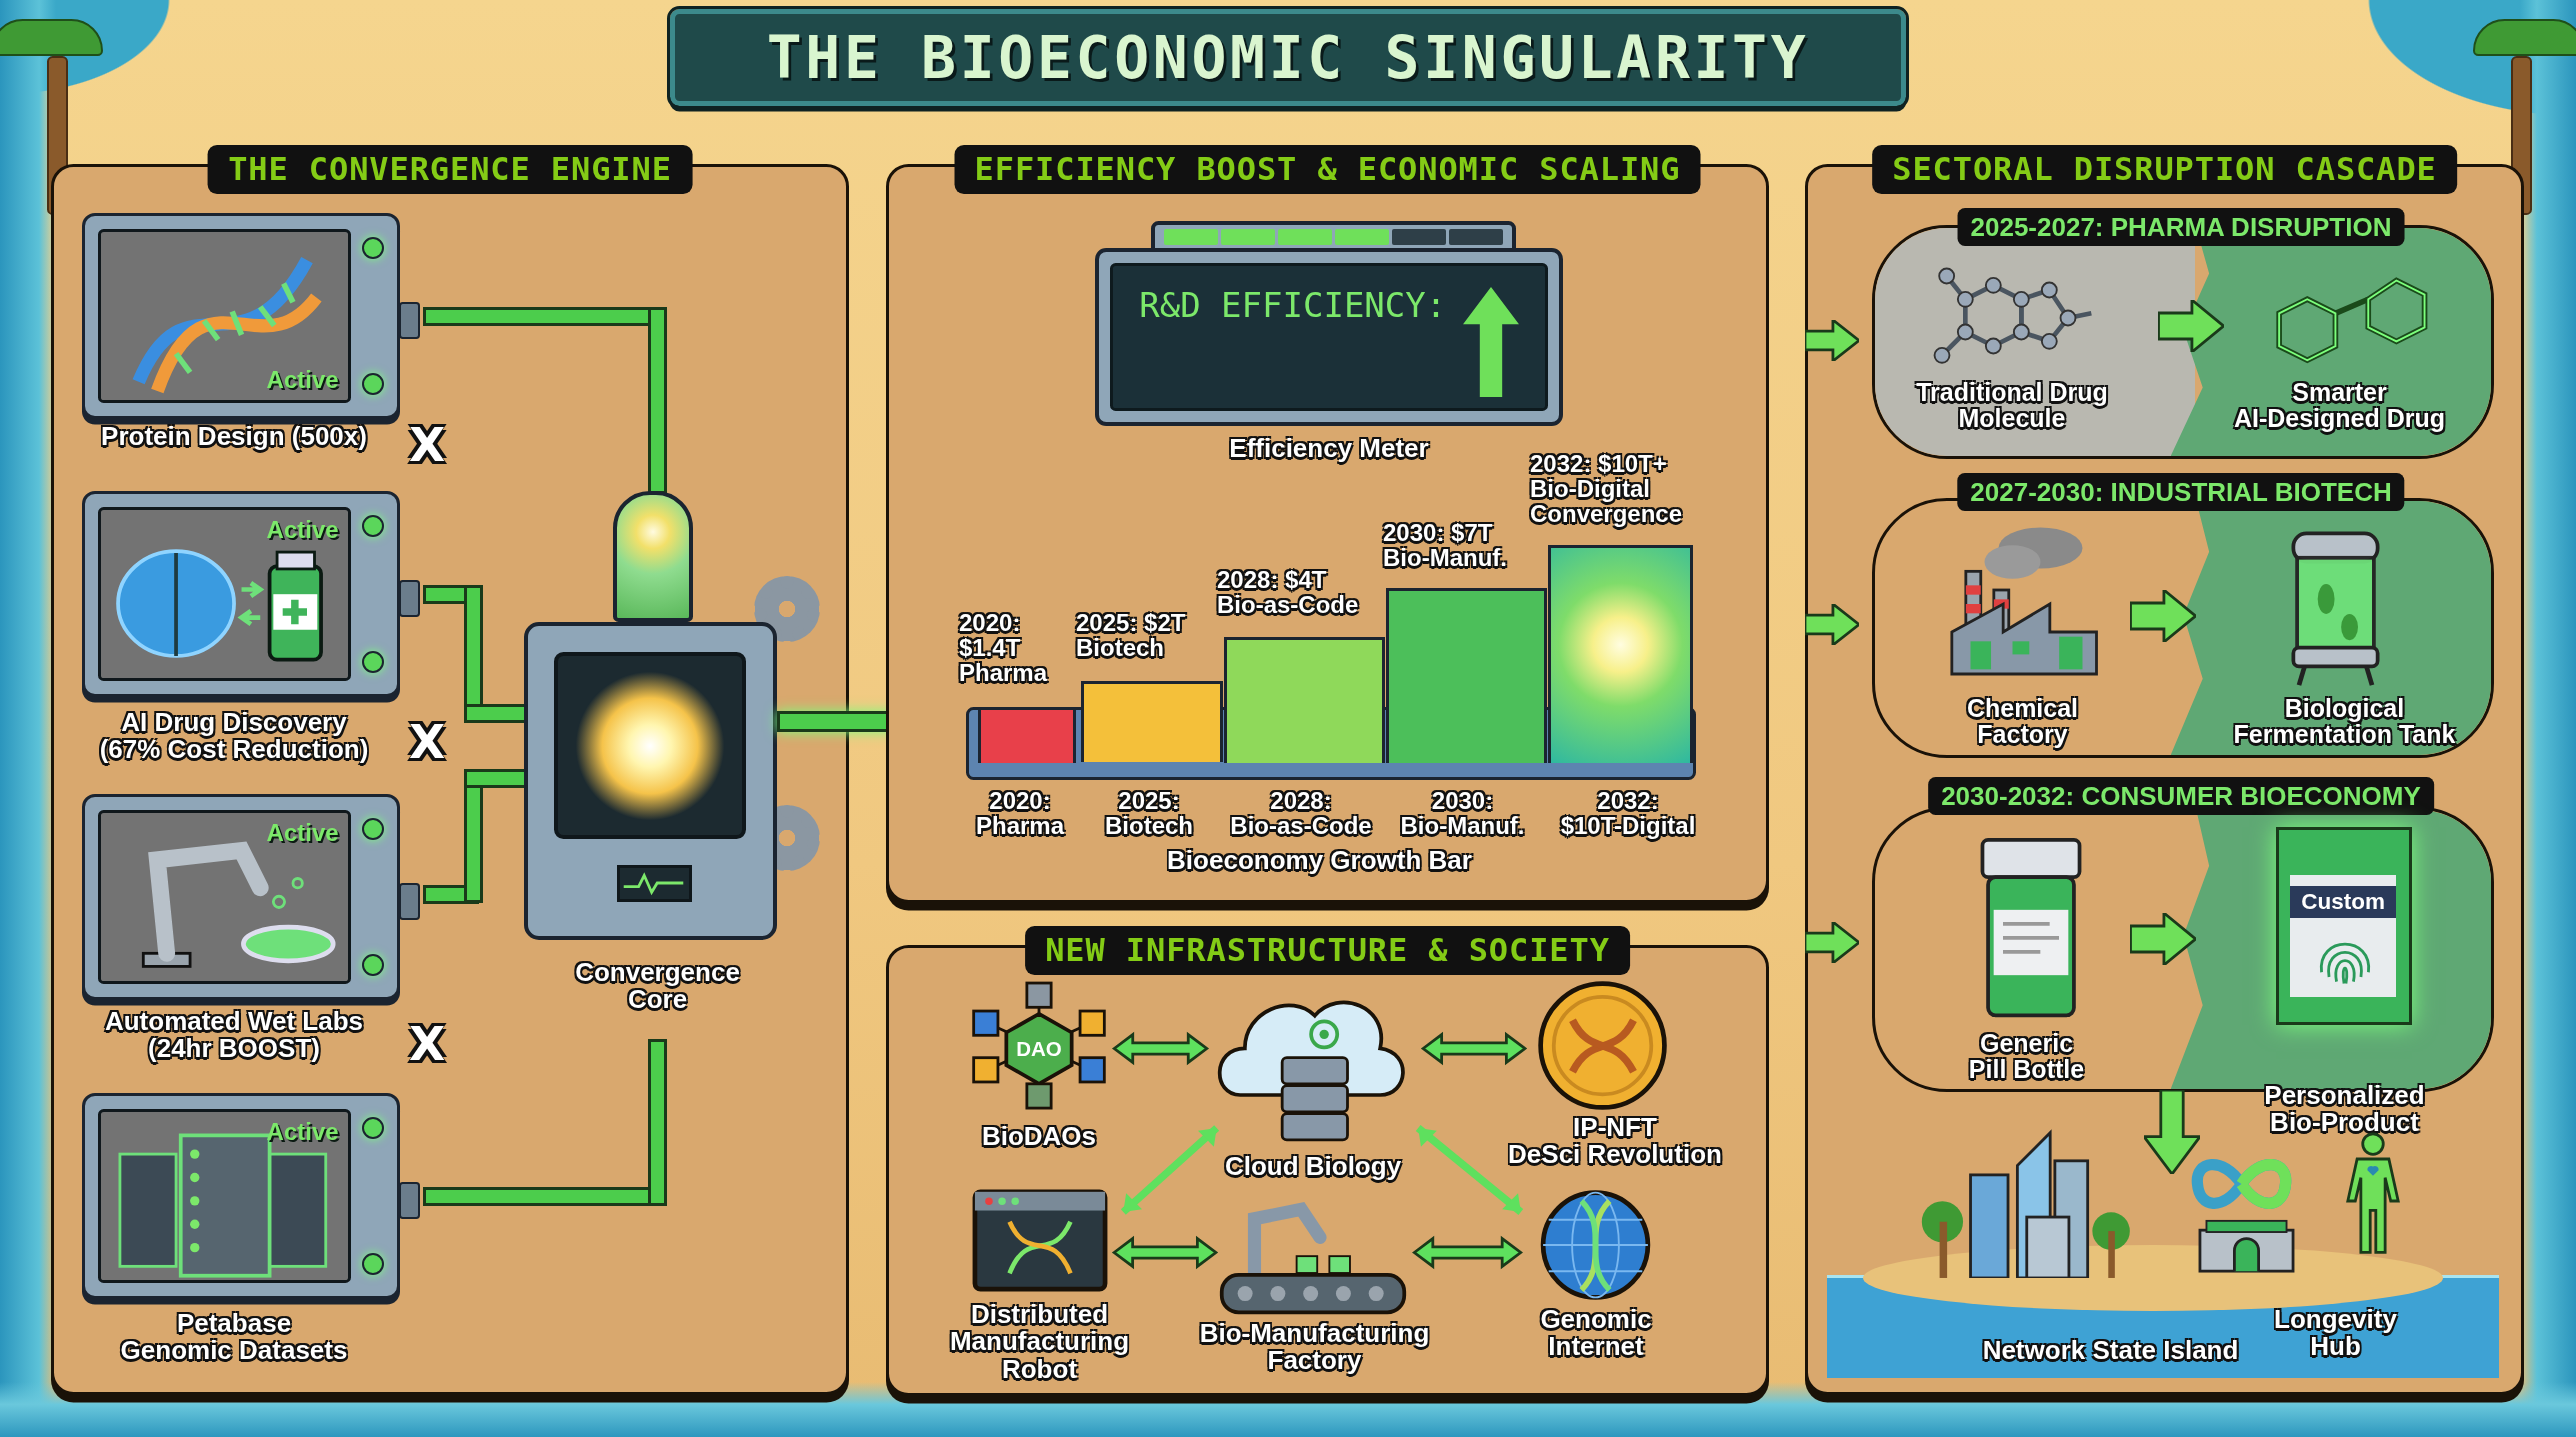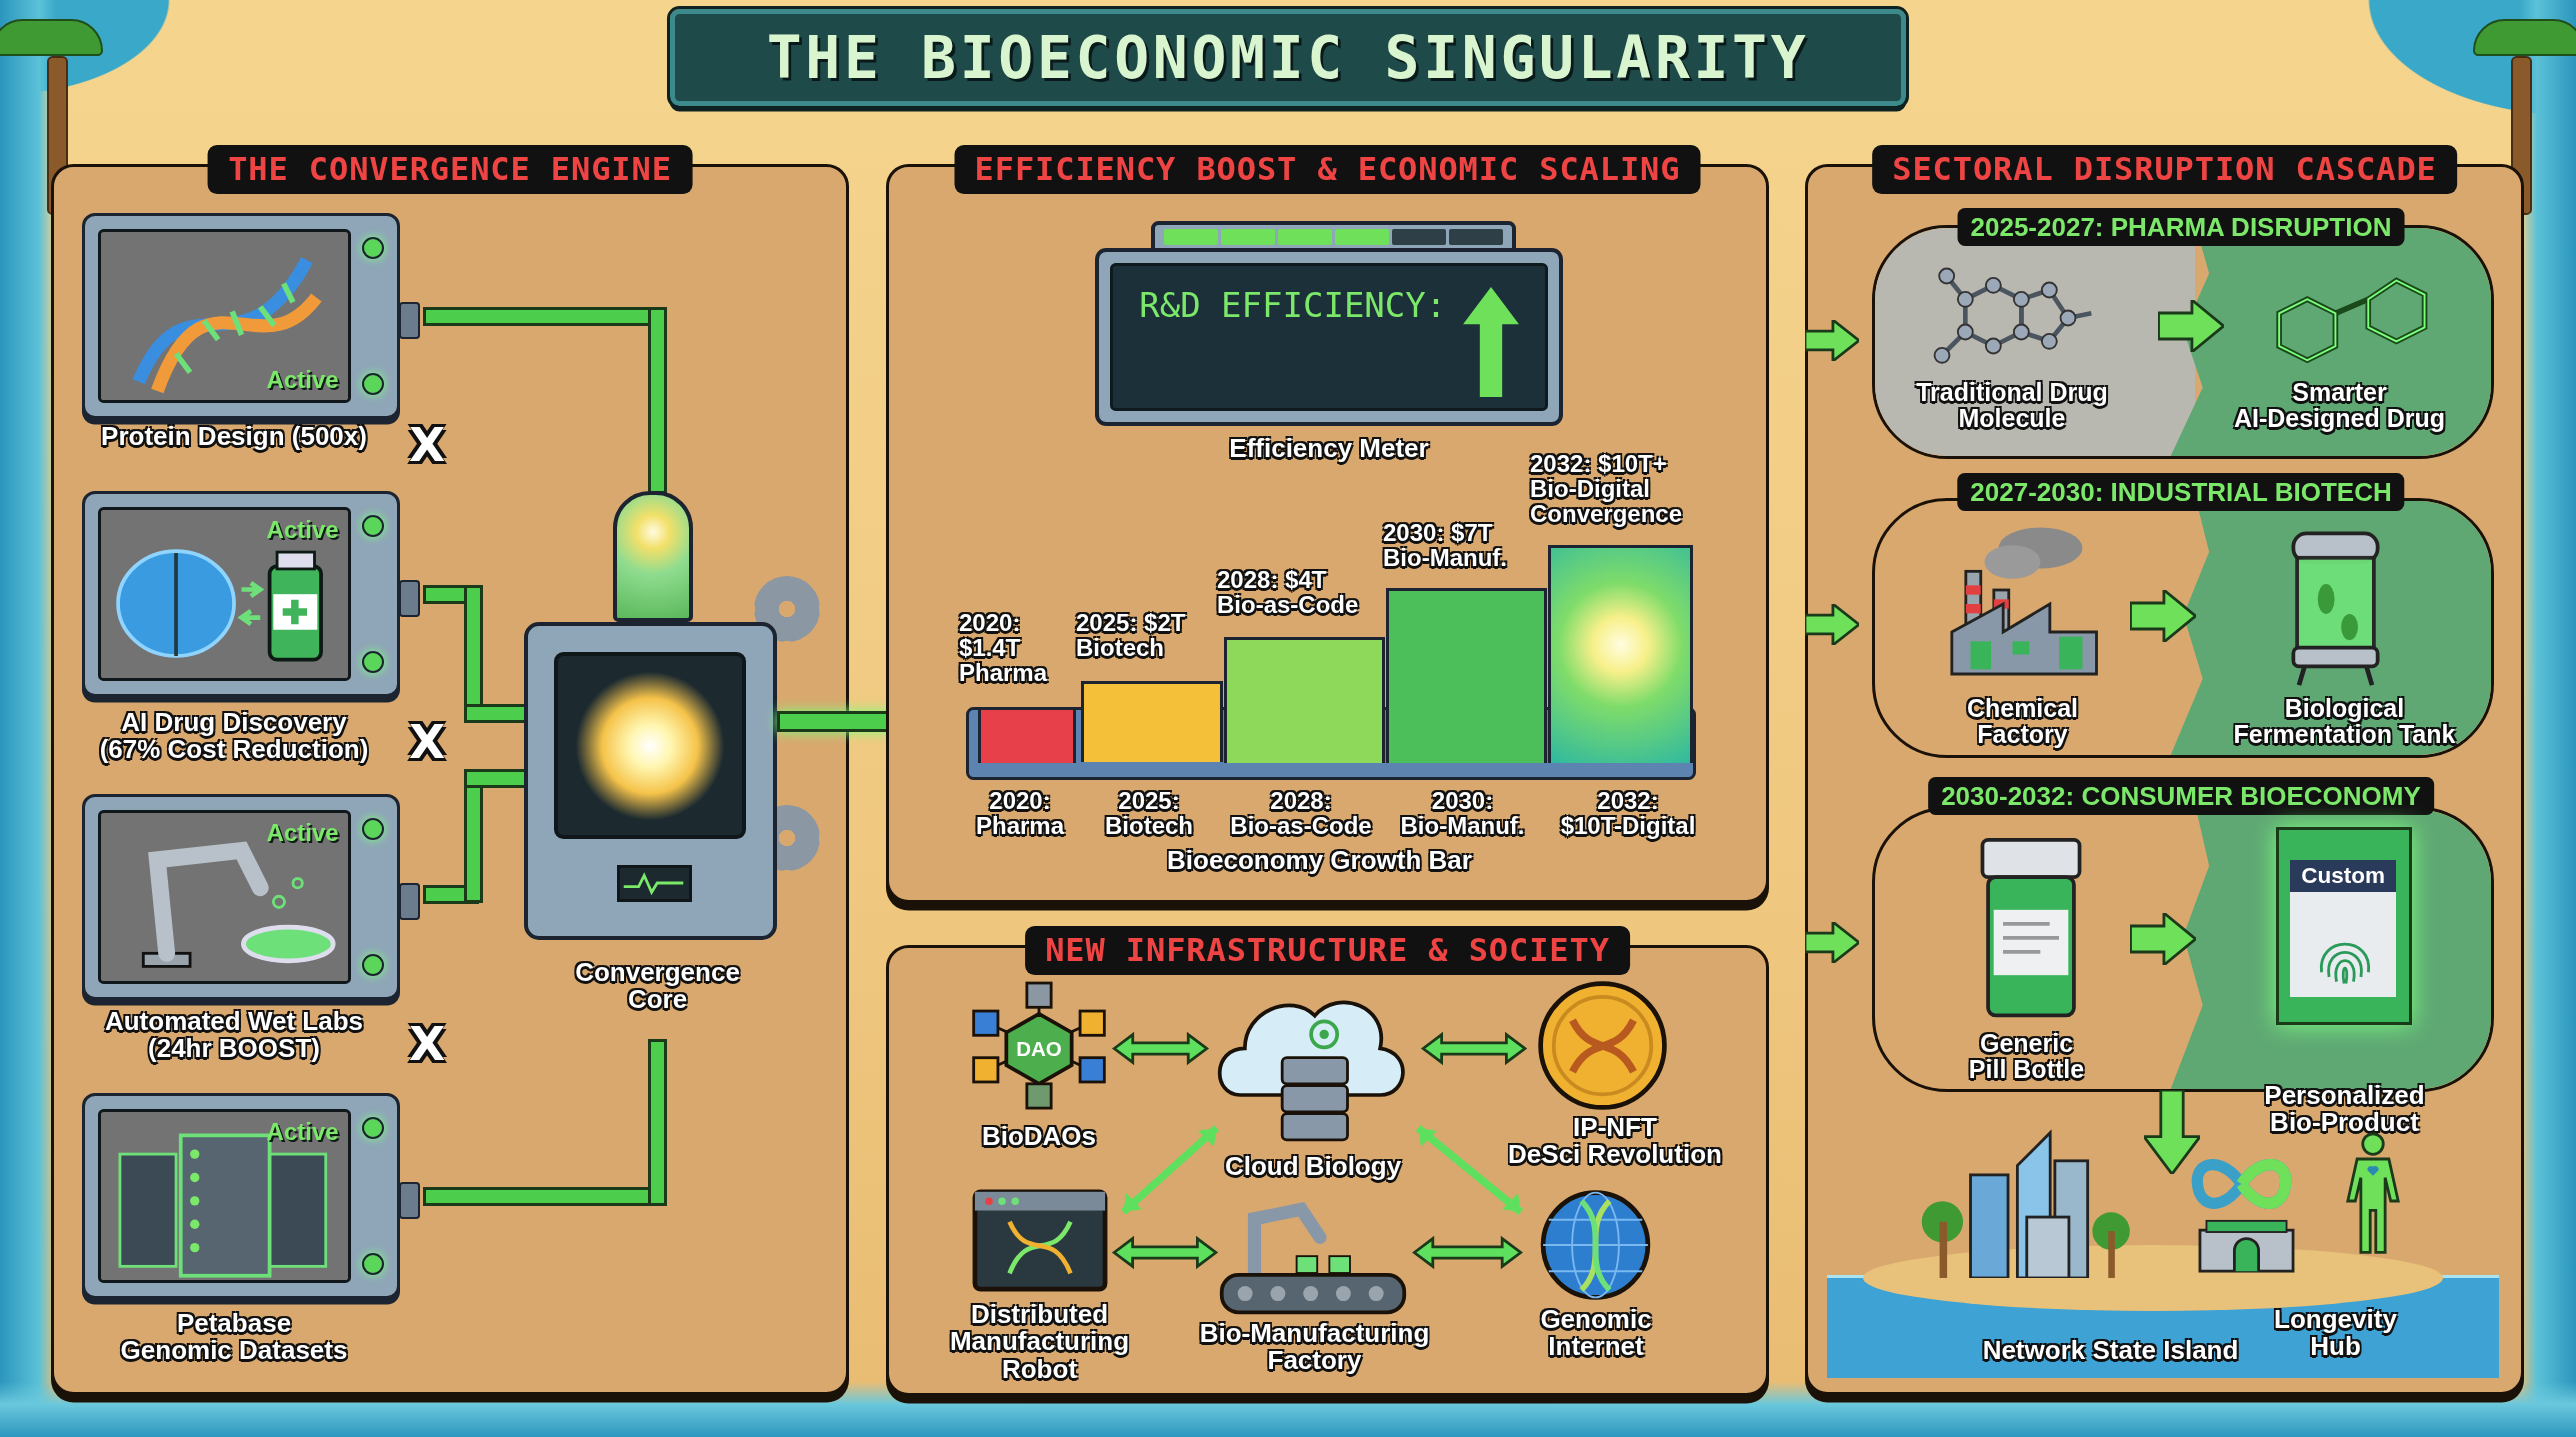"THE CONVERGENCE ENGINE" .panel-header { color: #ef4444 -> #84cc16 }
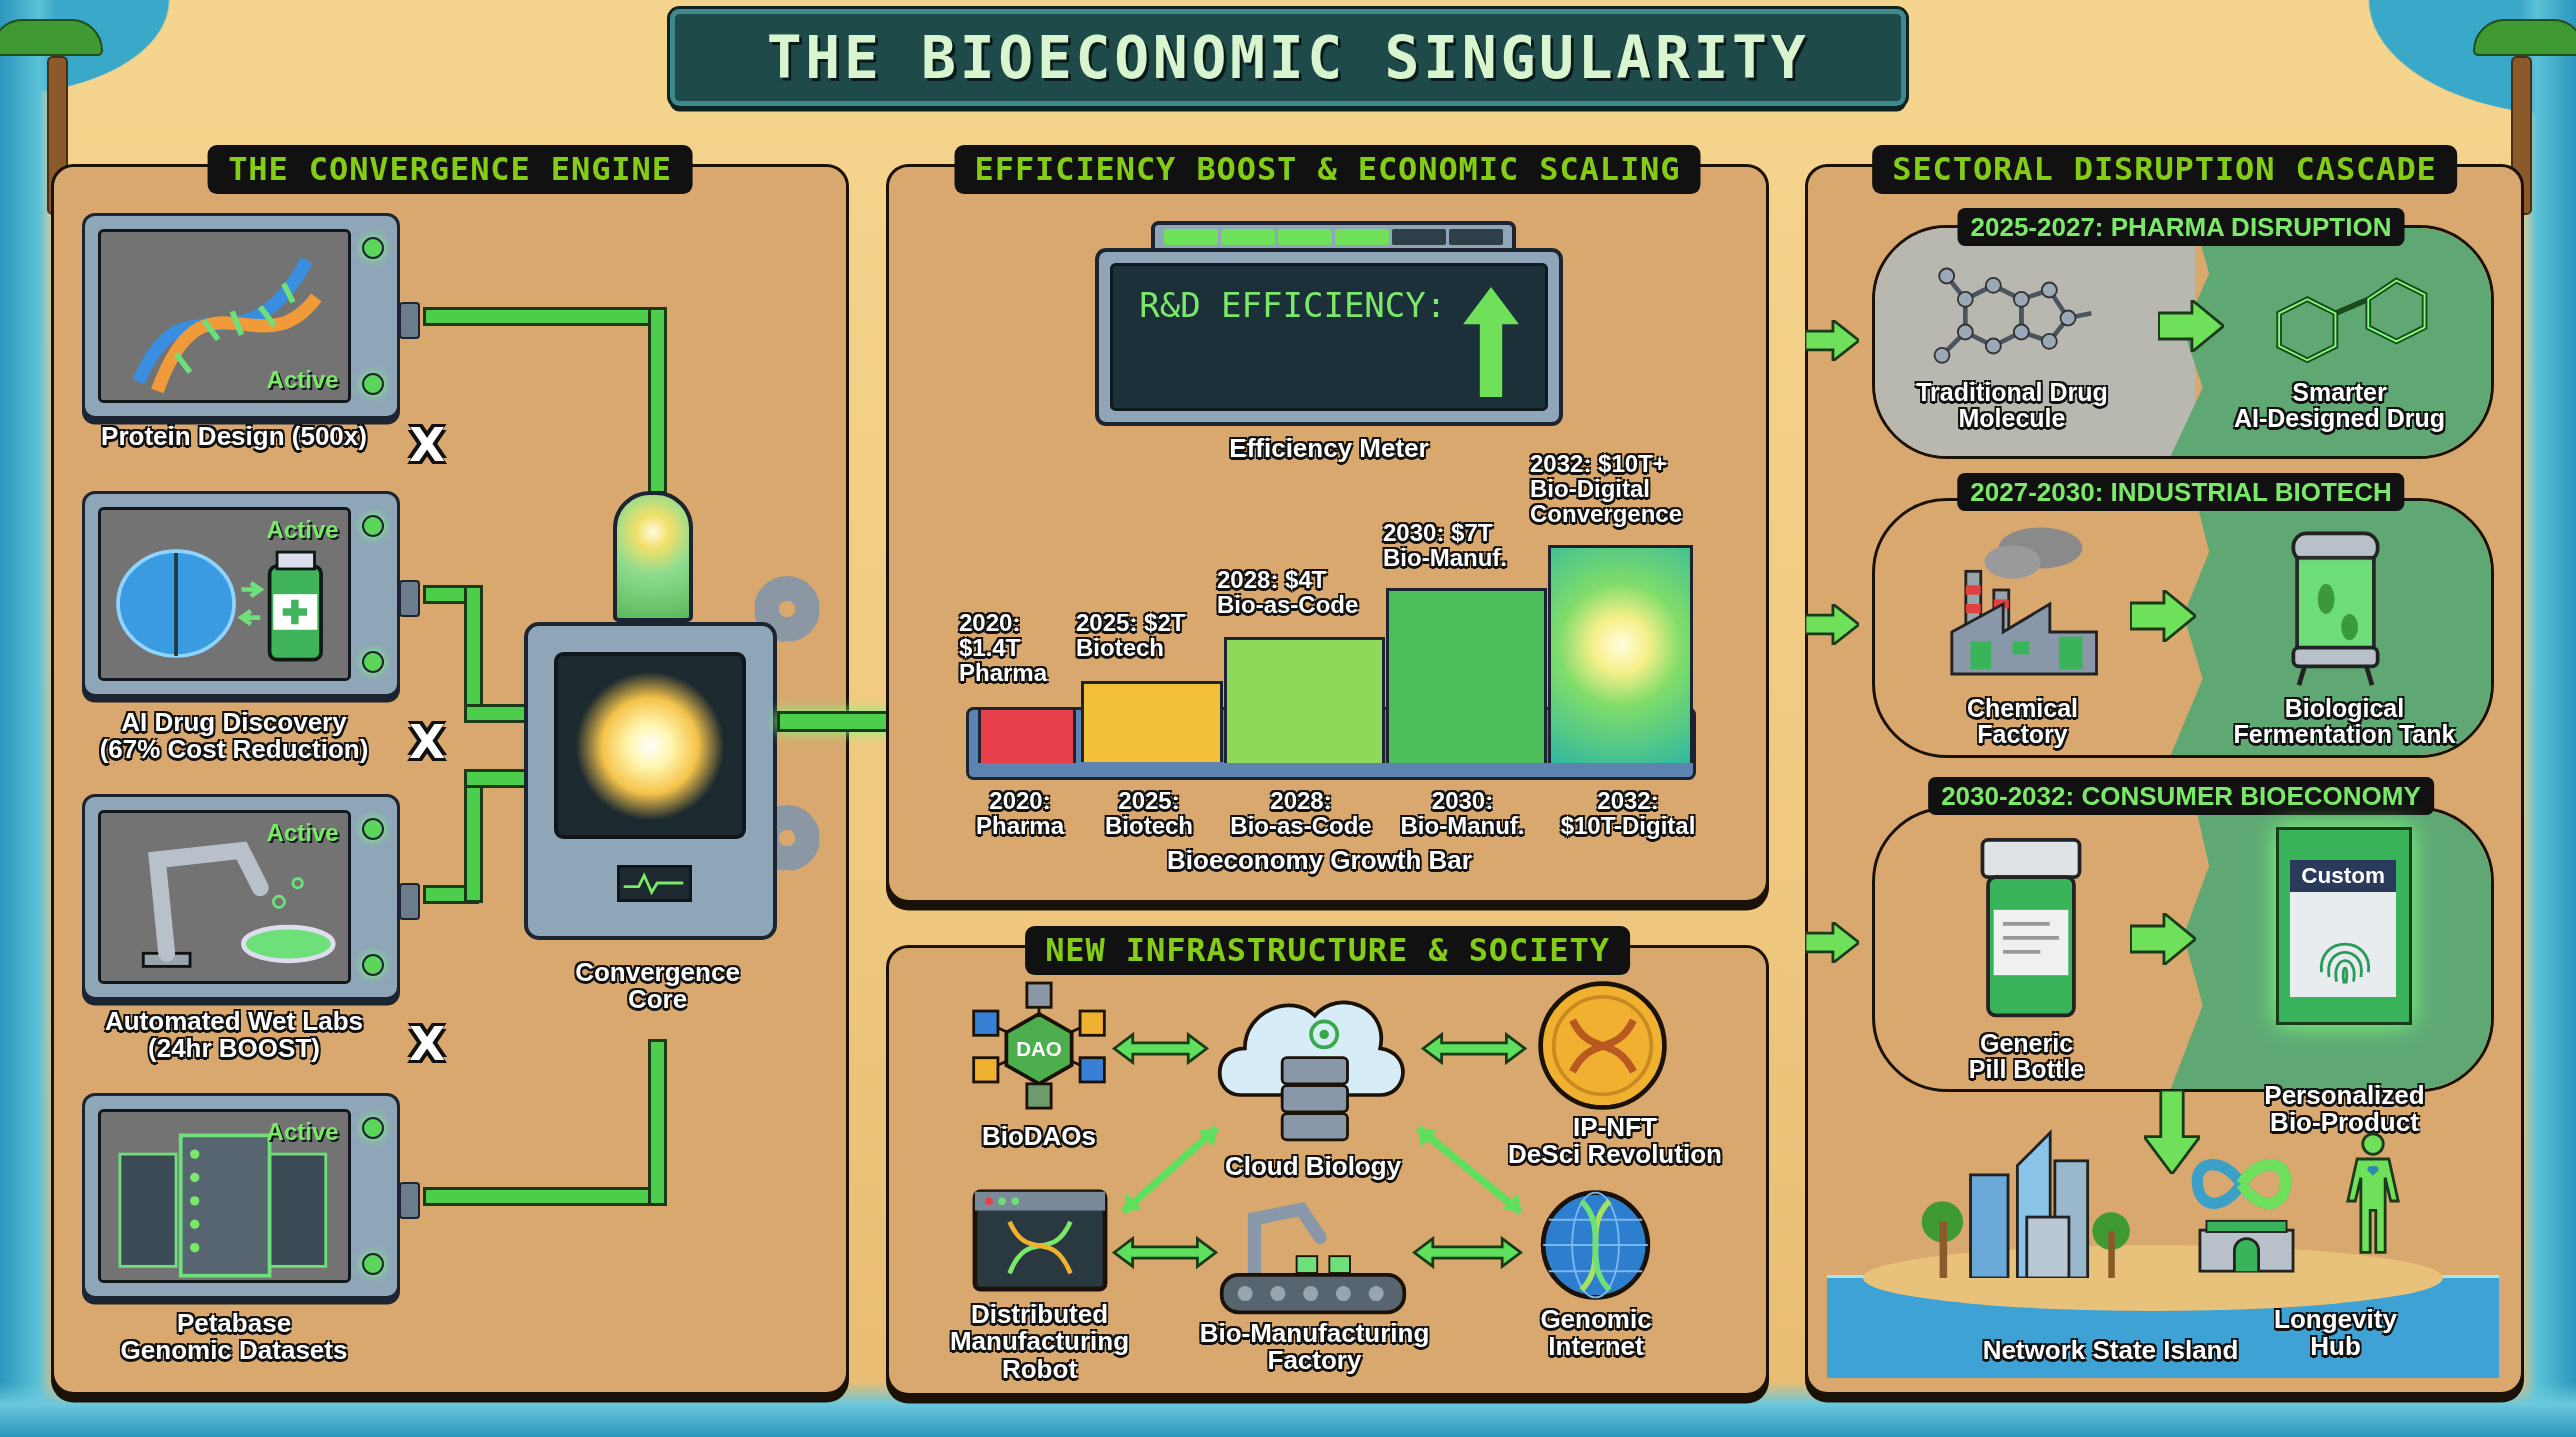"Custom" div { top: 30px -> 56px }
